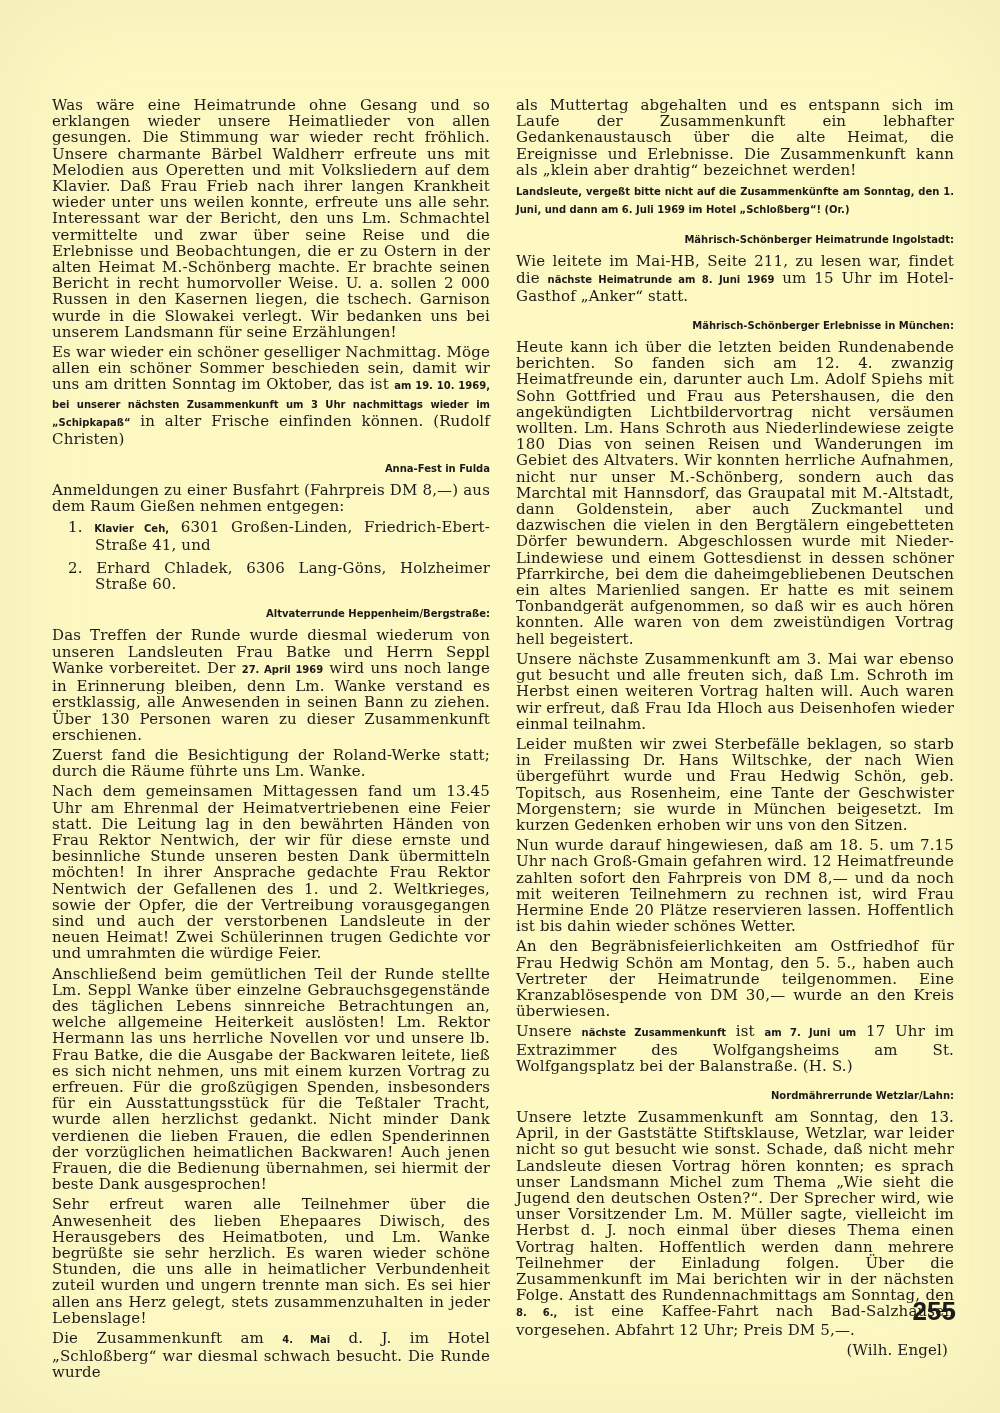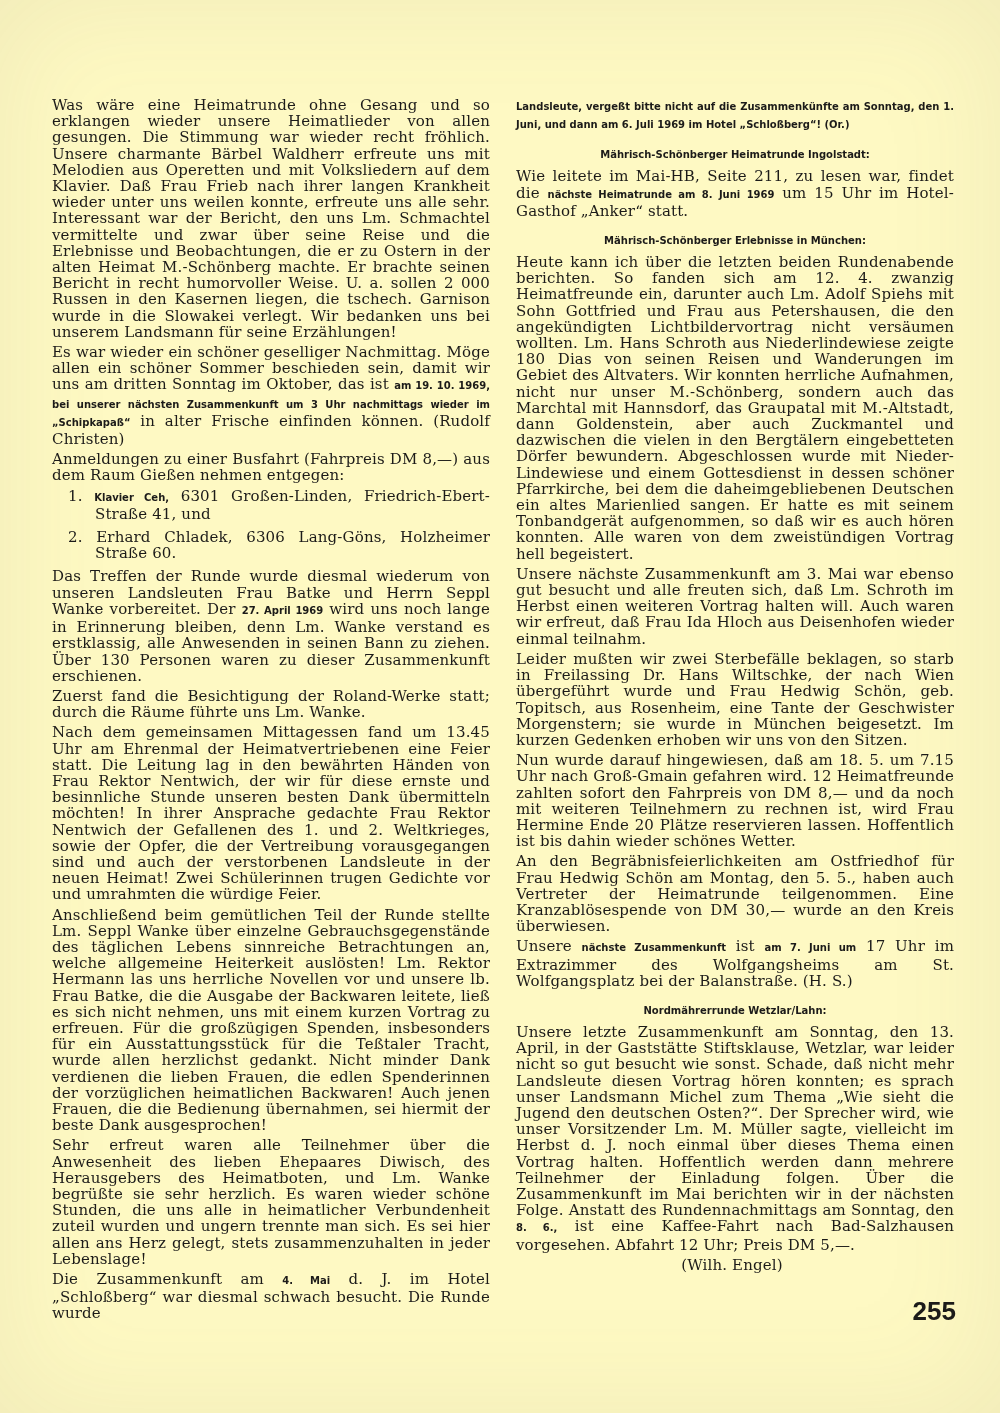"als Muttertag abgehalten und es" p.para { html: none -> <p><span>als Muttertag abgehalten und es entspann sich im Laufe der Zusammenkunft ein lebhafter Gedankenaustausch über die alte Heimat, die Ereignisse und Erlebnisse. Die Zusammenkunft kann als „klein aber drahtig“ bezeichnet werden!</span></p> }
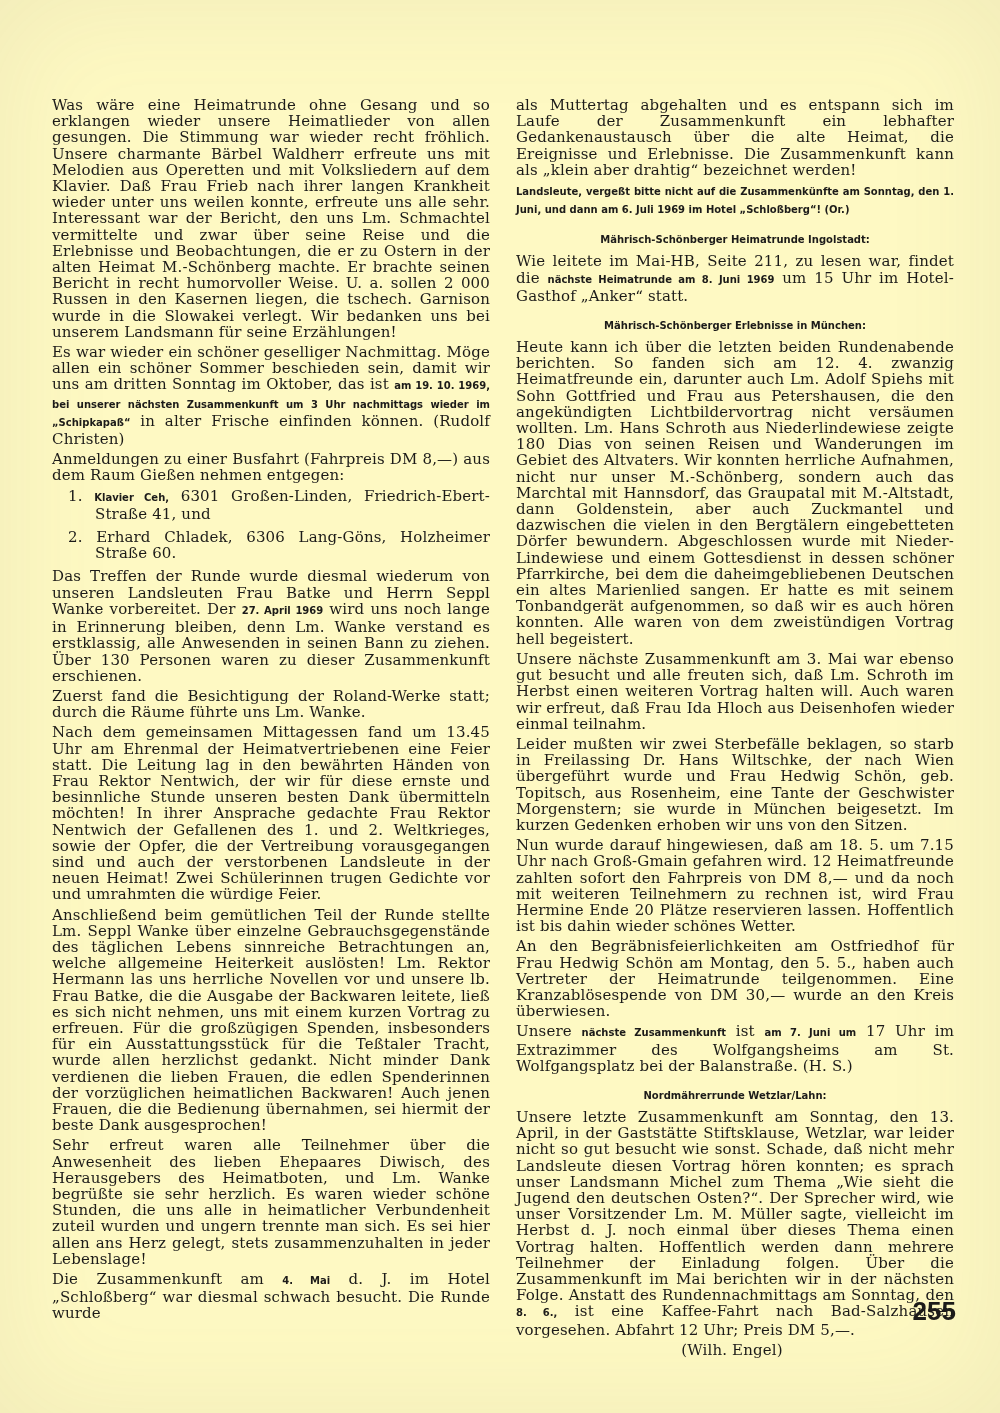"Mährisch-Schönberger Heimatrunde" .heading { text-align: center -> right }
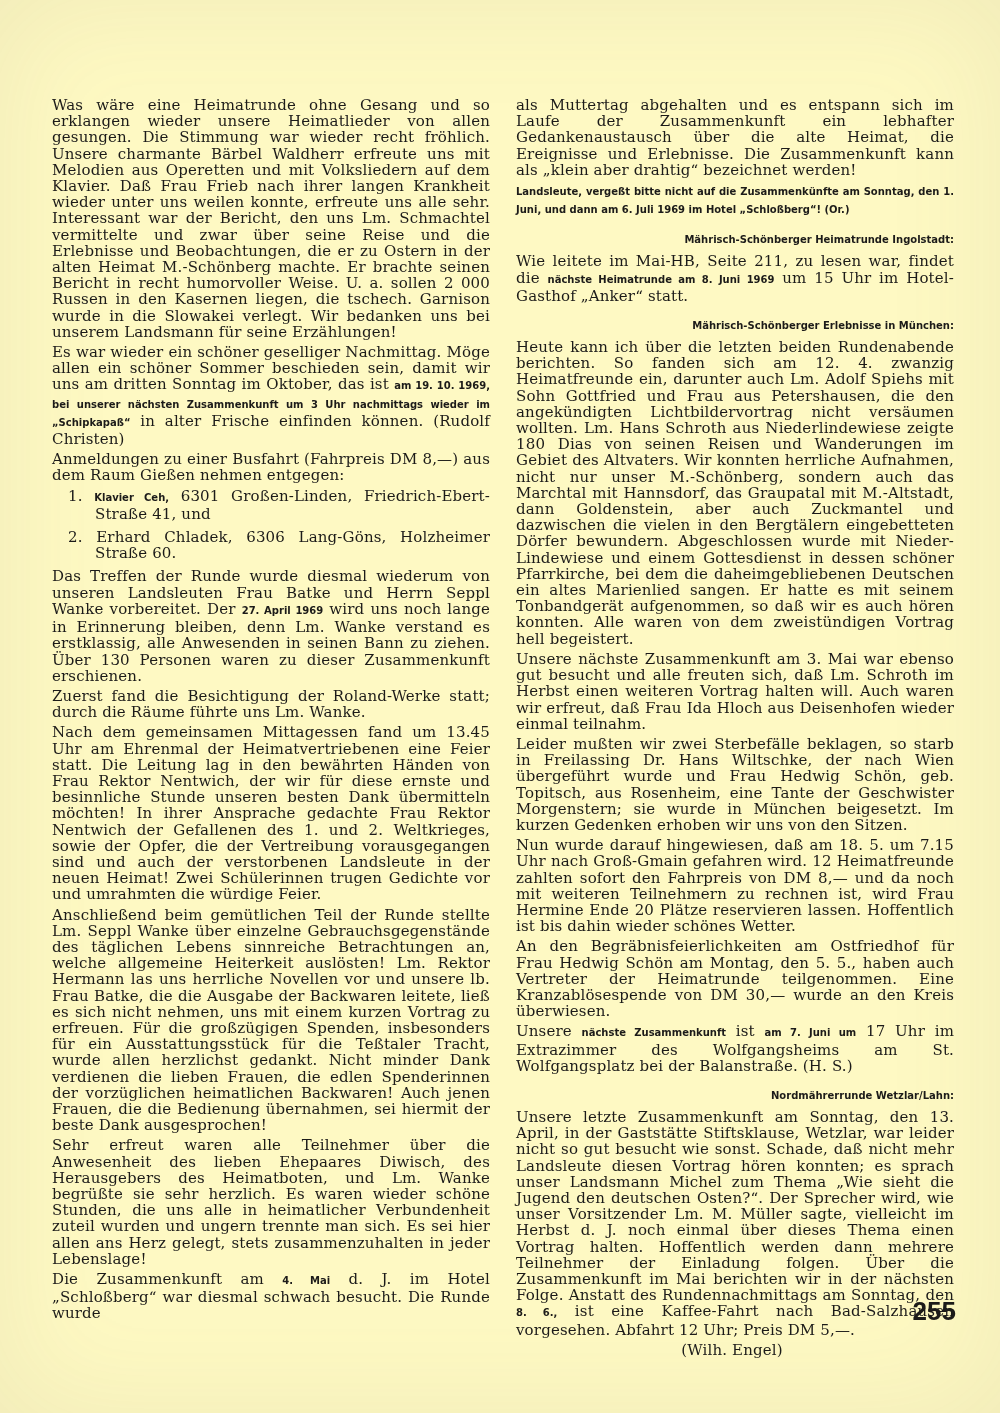"Anna-Fest in Fulda" div.heading { html: none -> <div><span>Anna-Fest in Fulda</span></div> }
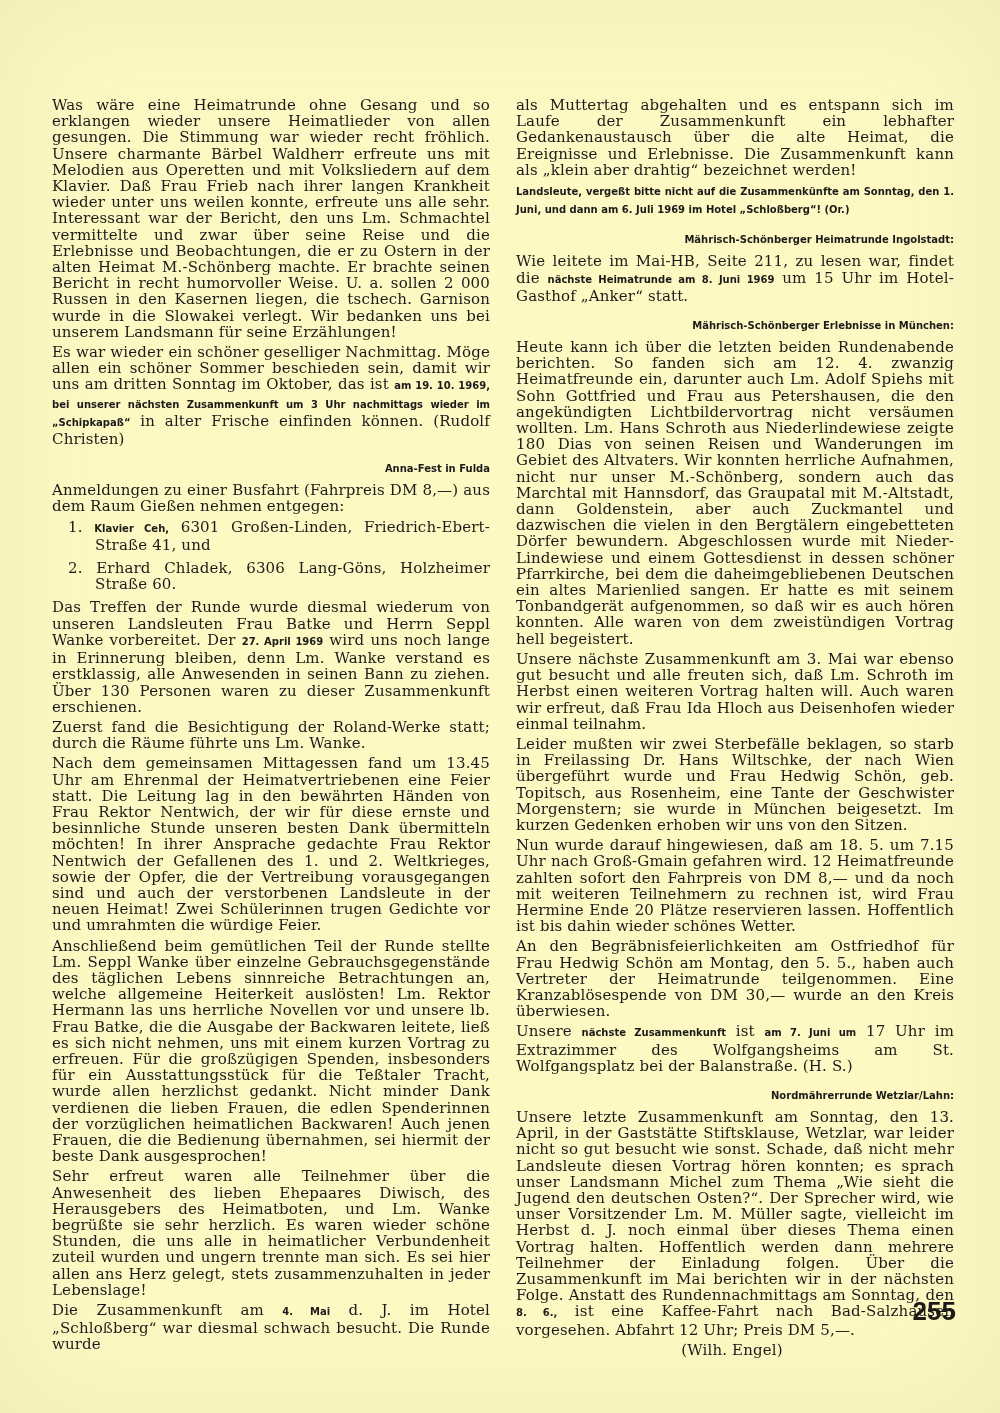"Altvaterrunde Heppenheim/Bergstraße:" div.heading { html: none -> <div><span>Altvaterrunde Heppenheim/Bergstraße:</span></div> }
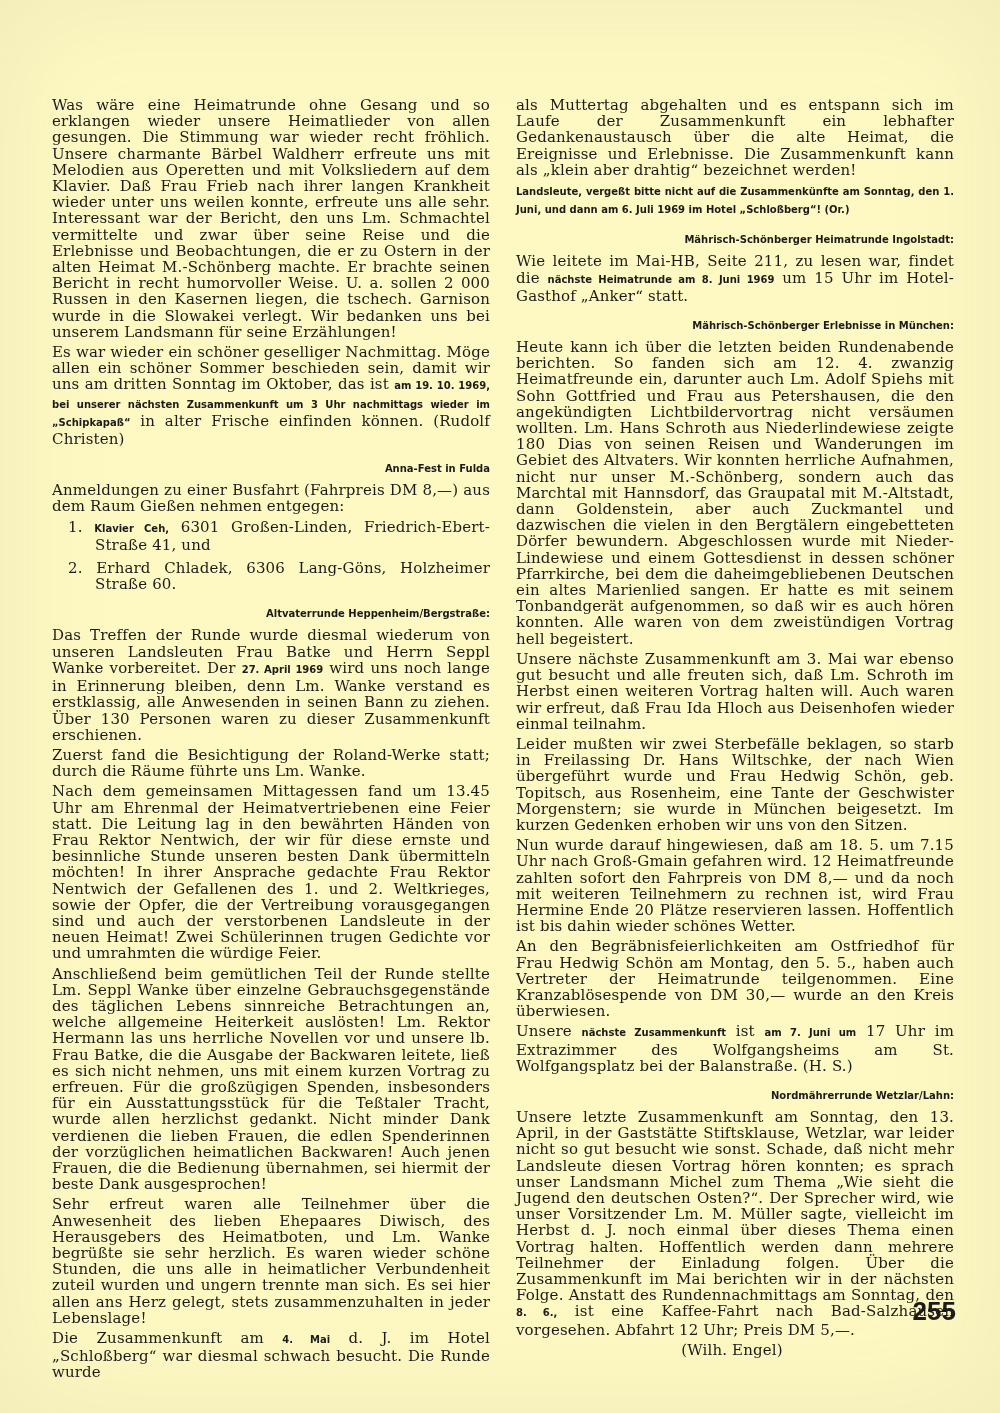"(Wilh. Engel)" .sig { text-align: center -> right }
